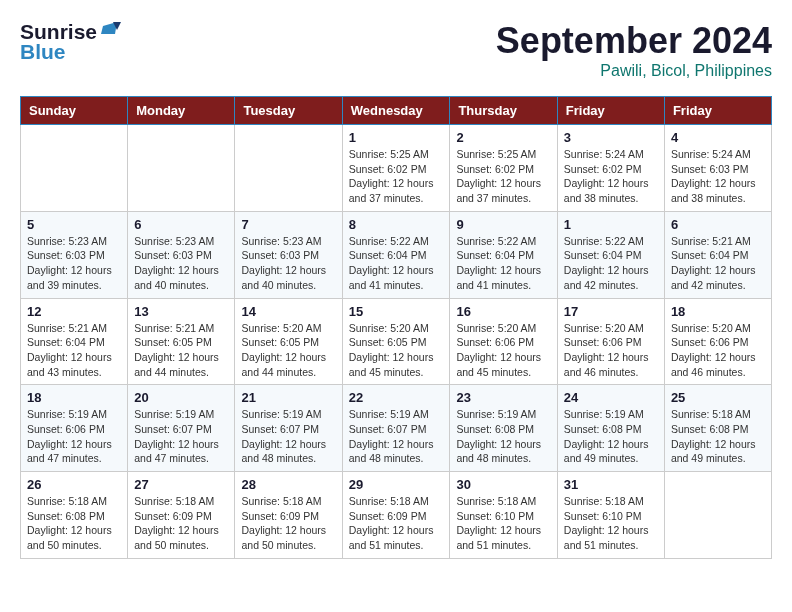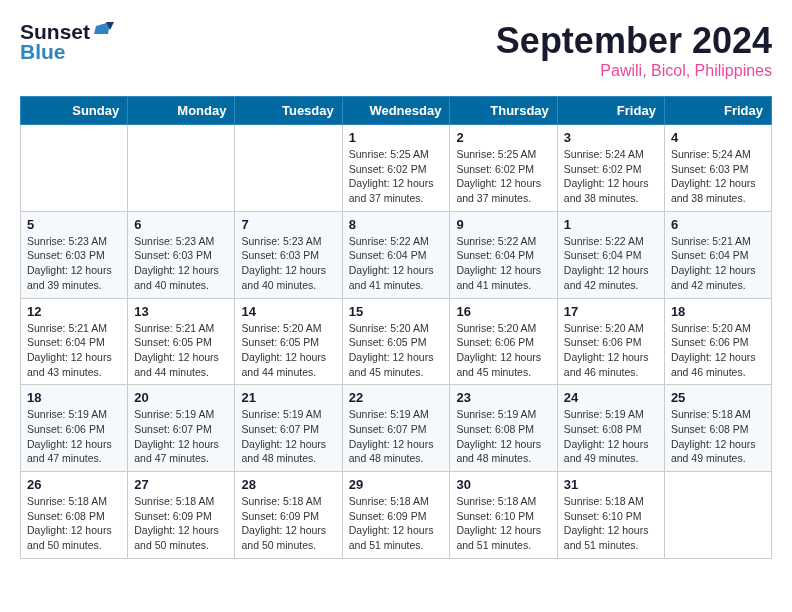"Sunset" span { text: Sunset -> Sunrise }
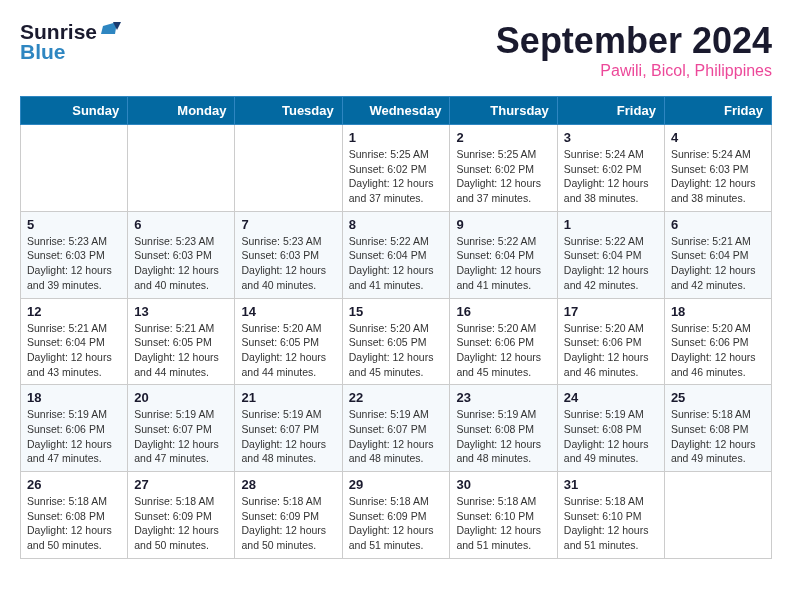"Pawili, Bicol, Philippines" .location { color: #ec4899 -> #0f766e }
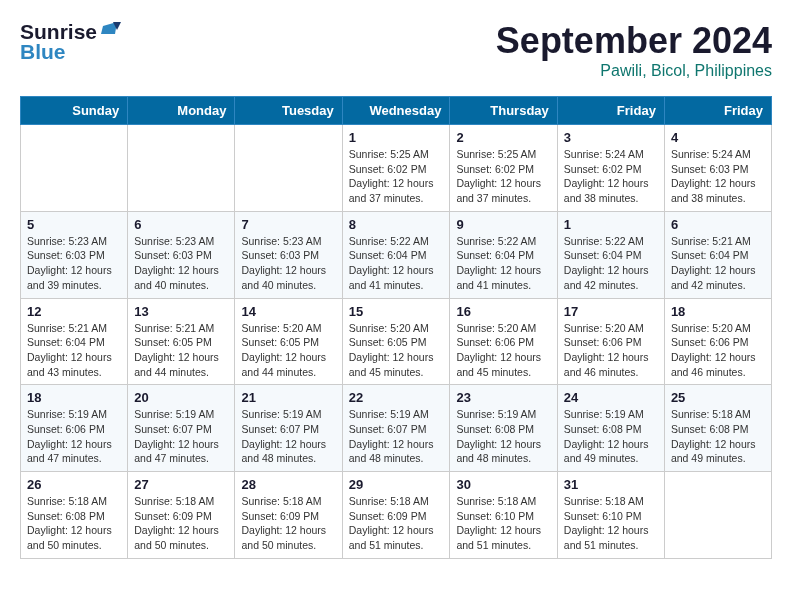"Sunday" .calendar th { background: #0369a1 -> #7f1d1d; text-align: right -> left }
